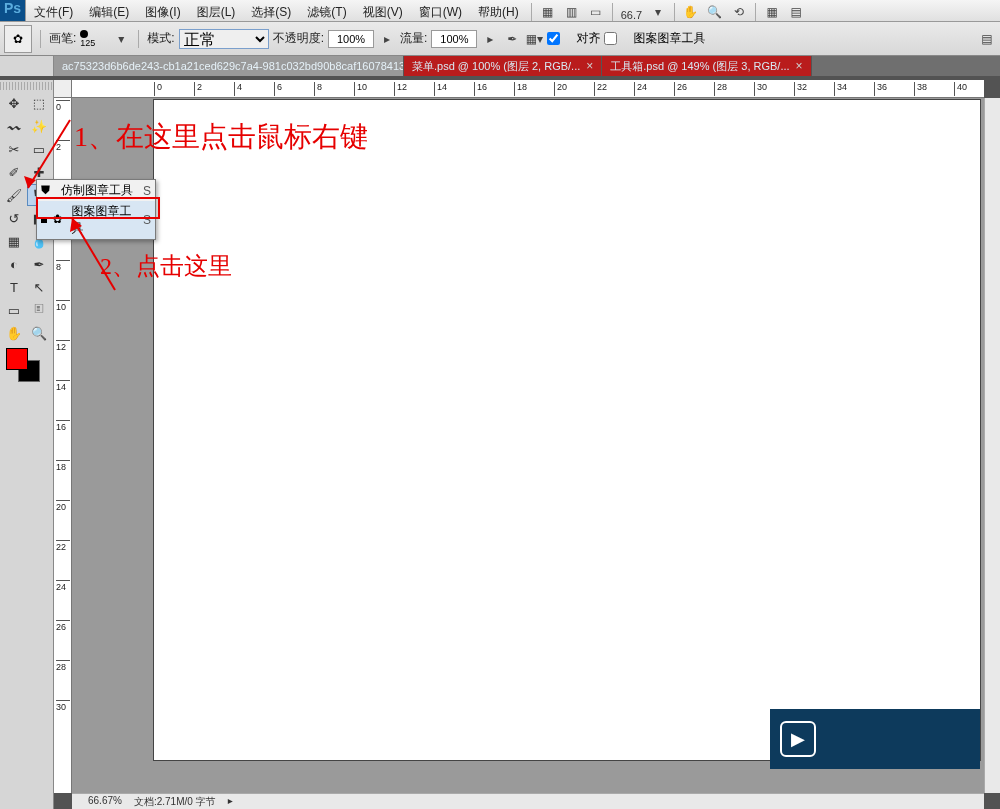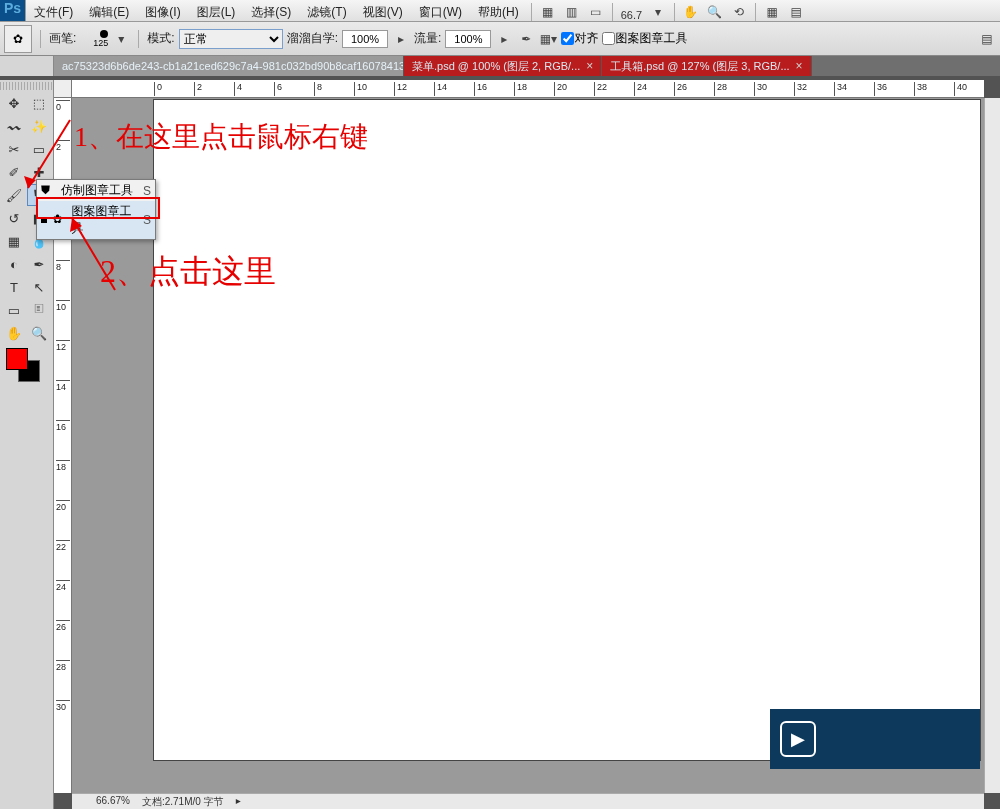"125" div { align-items: flex-end -> flex-start }
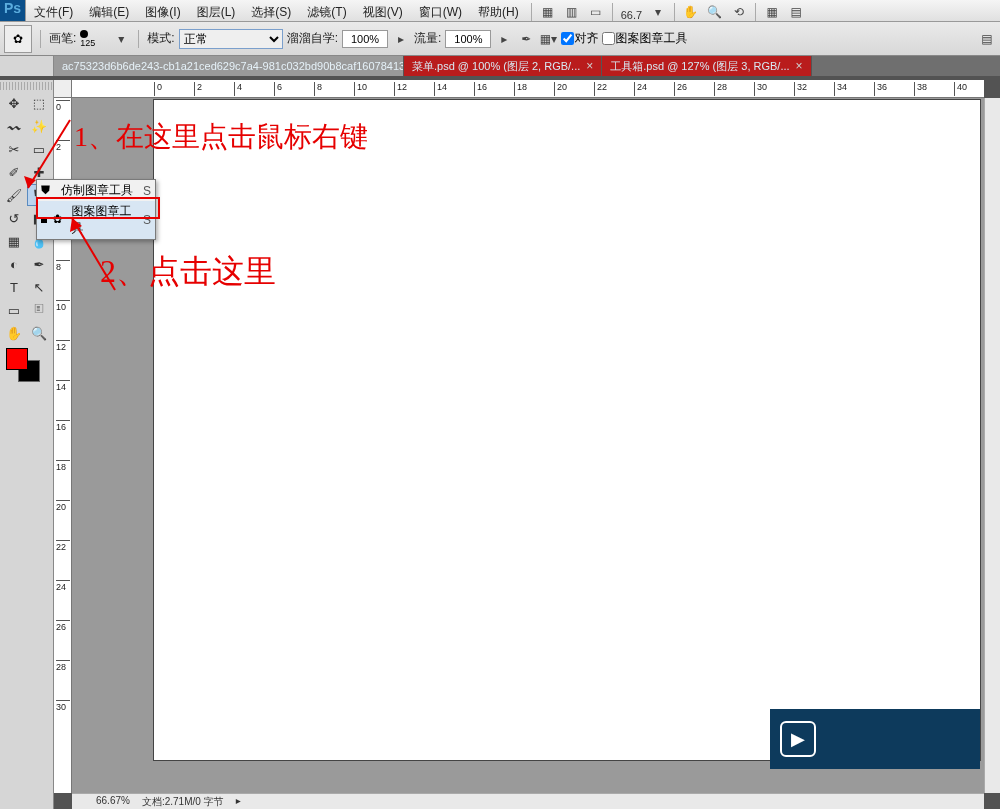"正常" .opt-select { font-size: 12px -> 16px; width: 104px -> 90px }
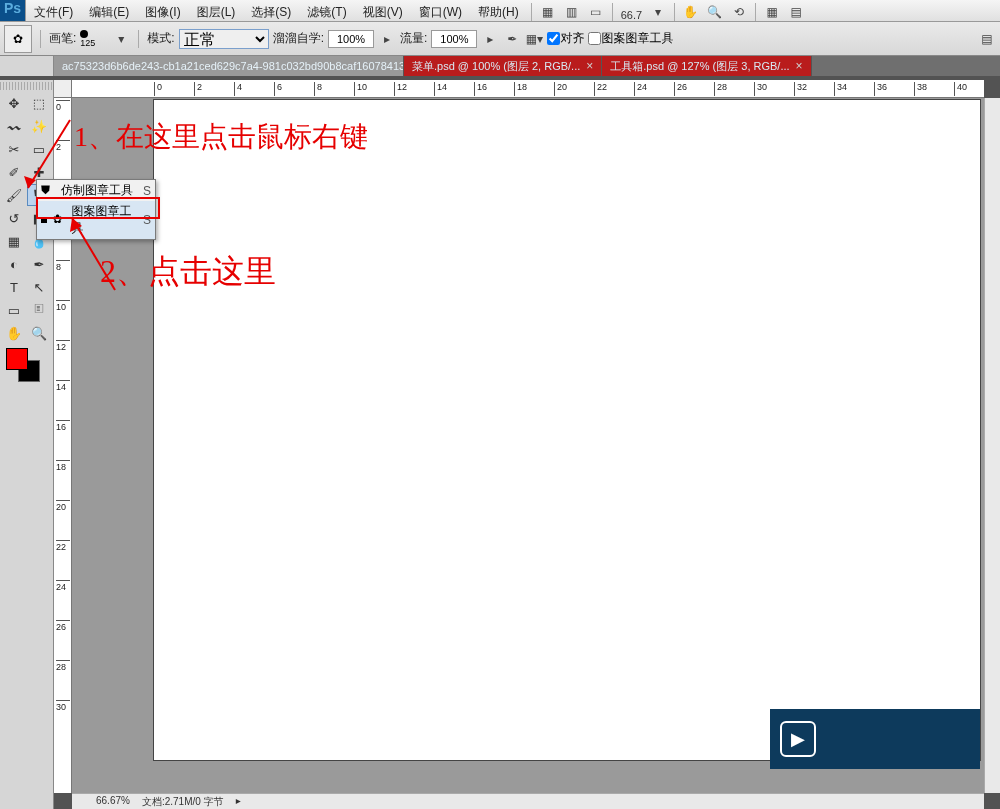"溜溜自学:" span.opt-label { text: 溜溜自学 -> 不透明度 }
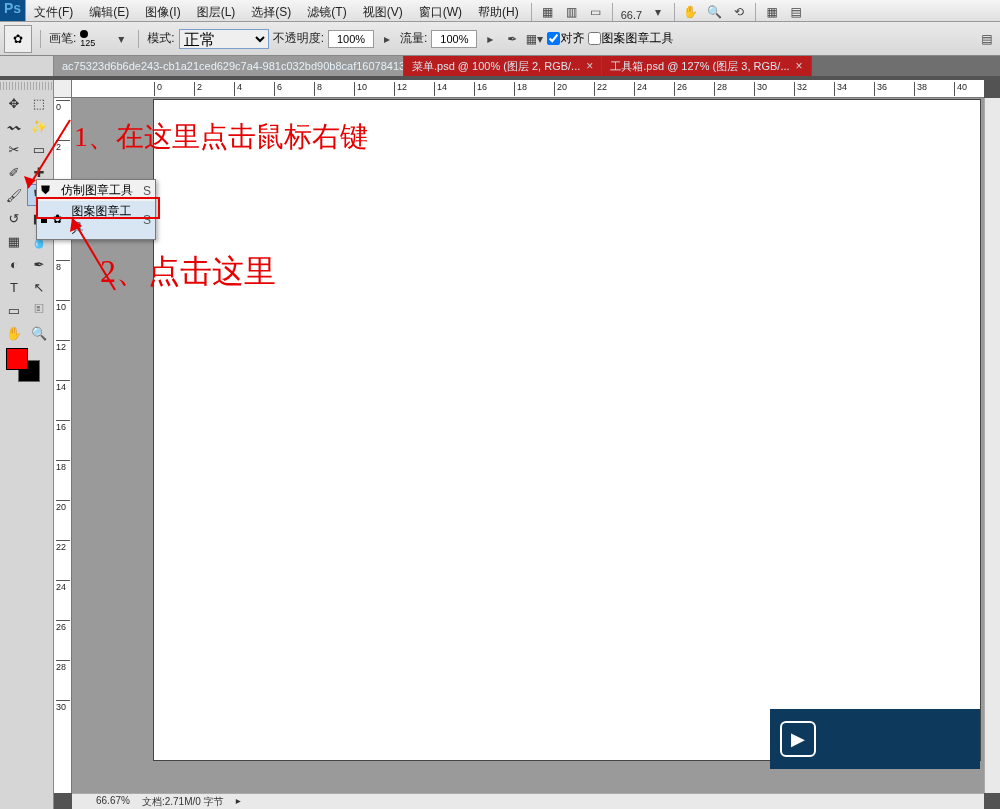"对齐" .chk { gap: 0 -> 16px }
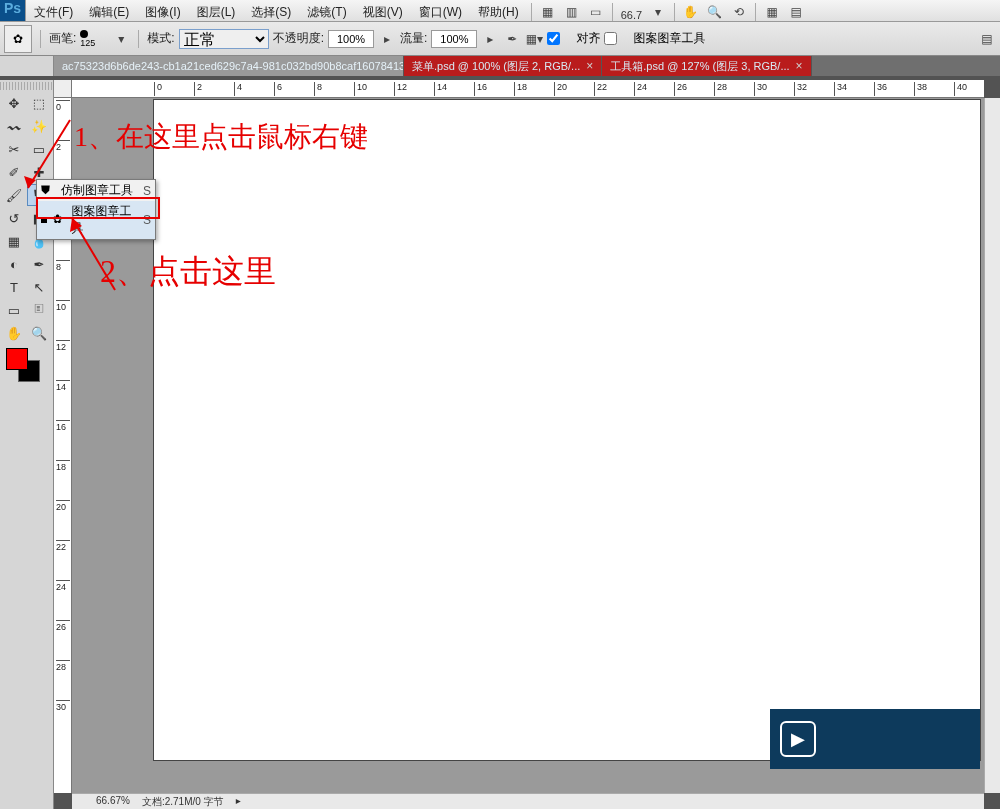"工具箱.psd @ 127% (图层 3," span { text: 127% -> 149% }
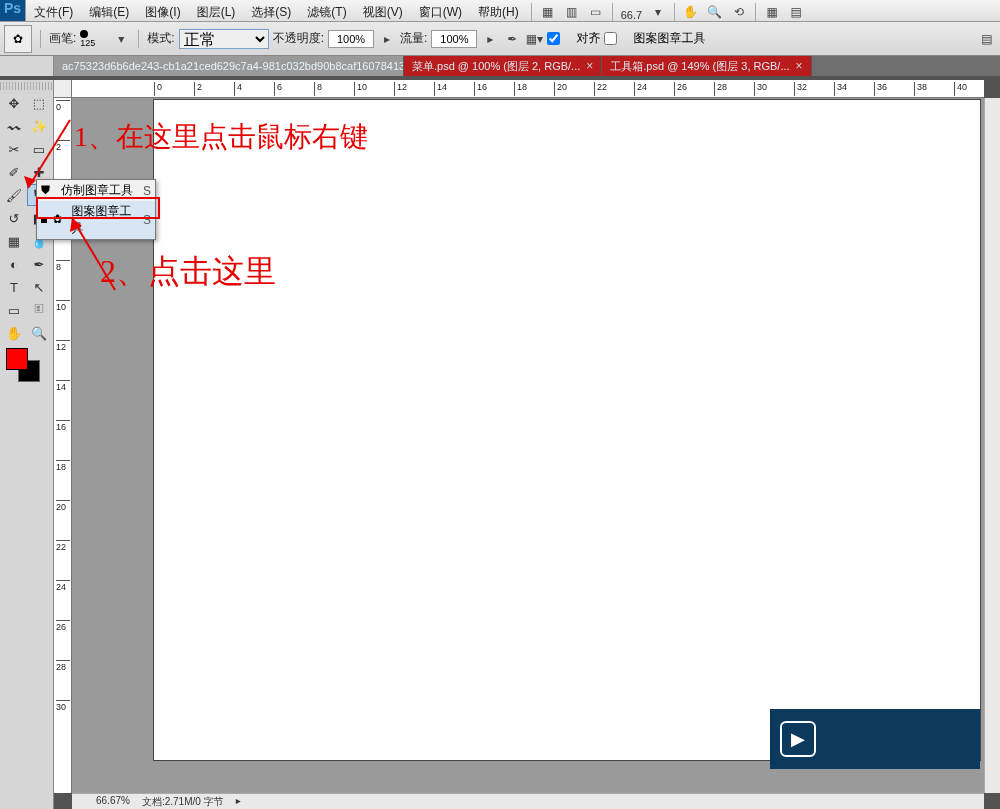"2、点击这里" .annotation-2 { font-size: 32px -> 24px }
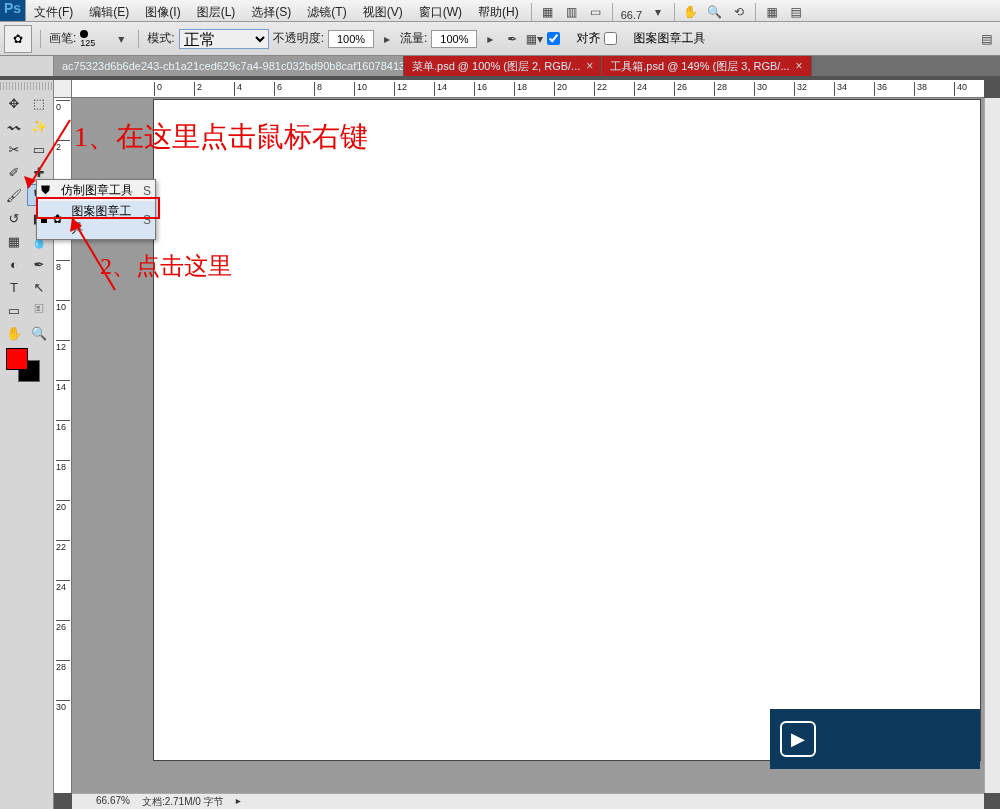"66.67%" .scroll-info { padding: 0 24px -> 0 16px }
